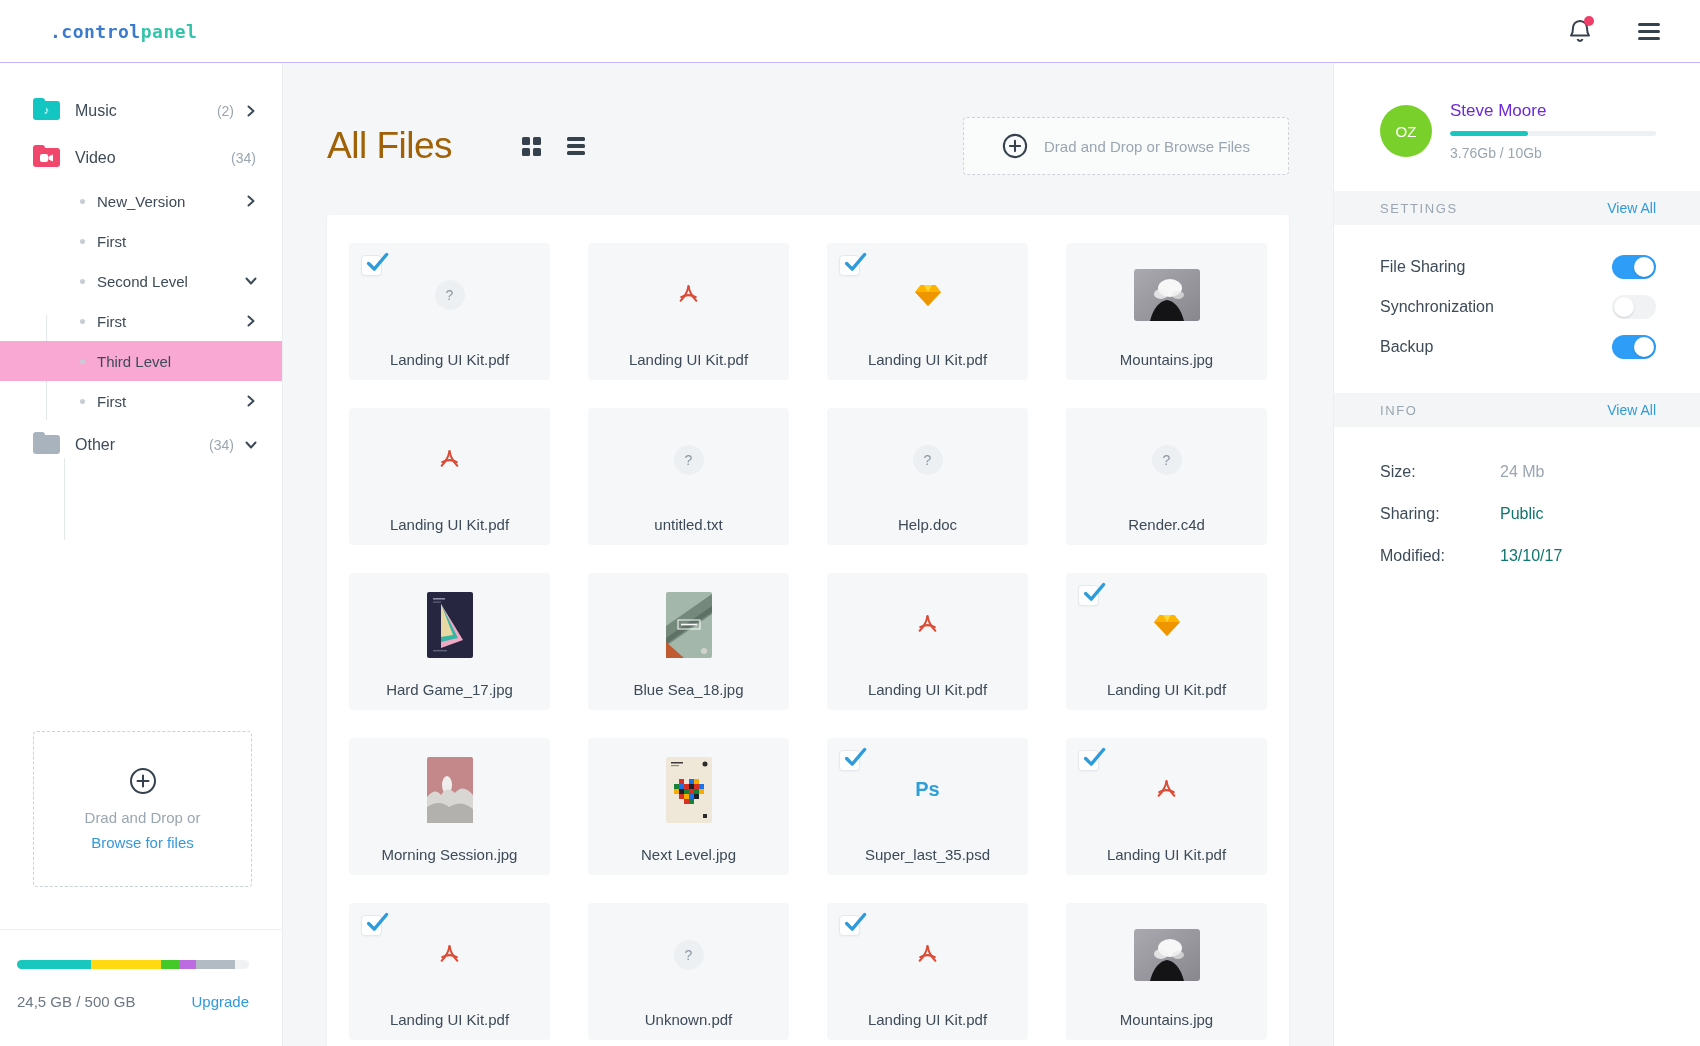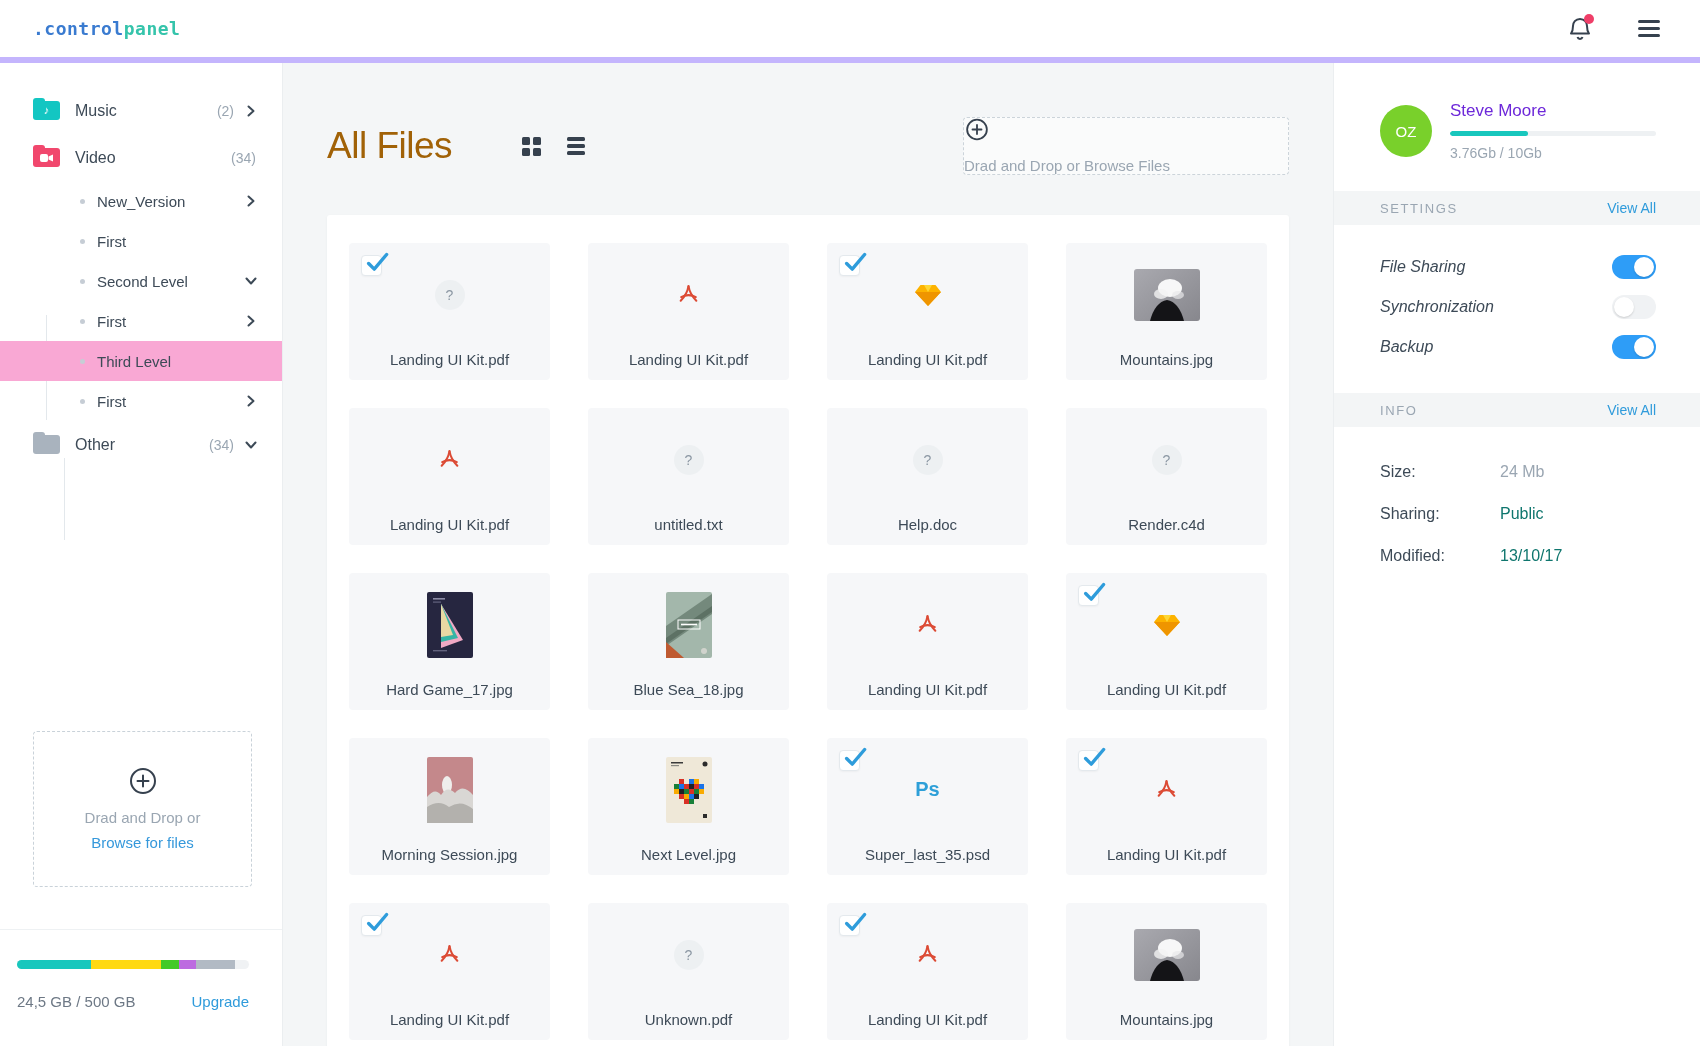".controlpanel" .topbar { border-bottom: 6px solid #c4b5fd -> 1px solid #c4b5fd; padding: 0 40px 0 33px -> 0 40px 0 50px }
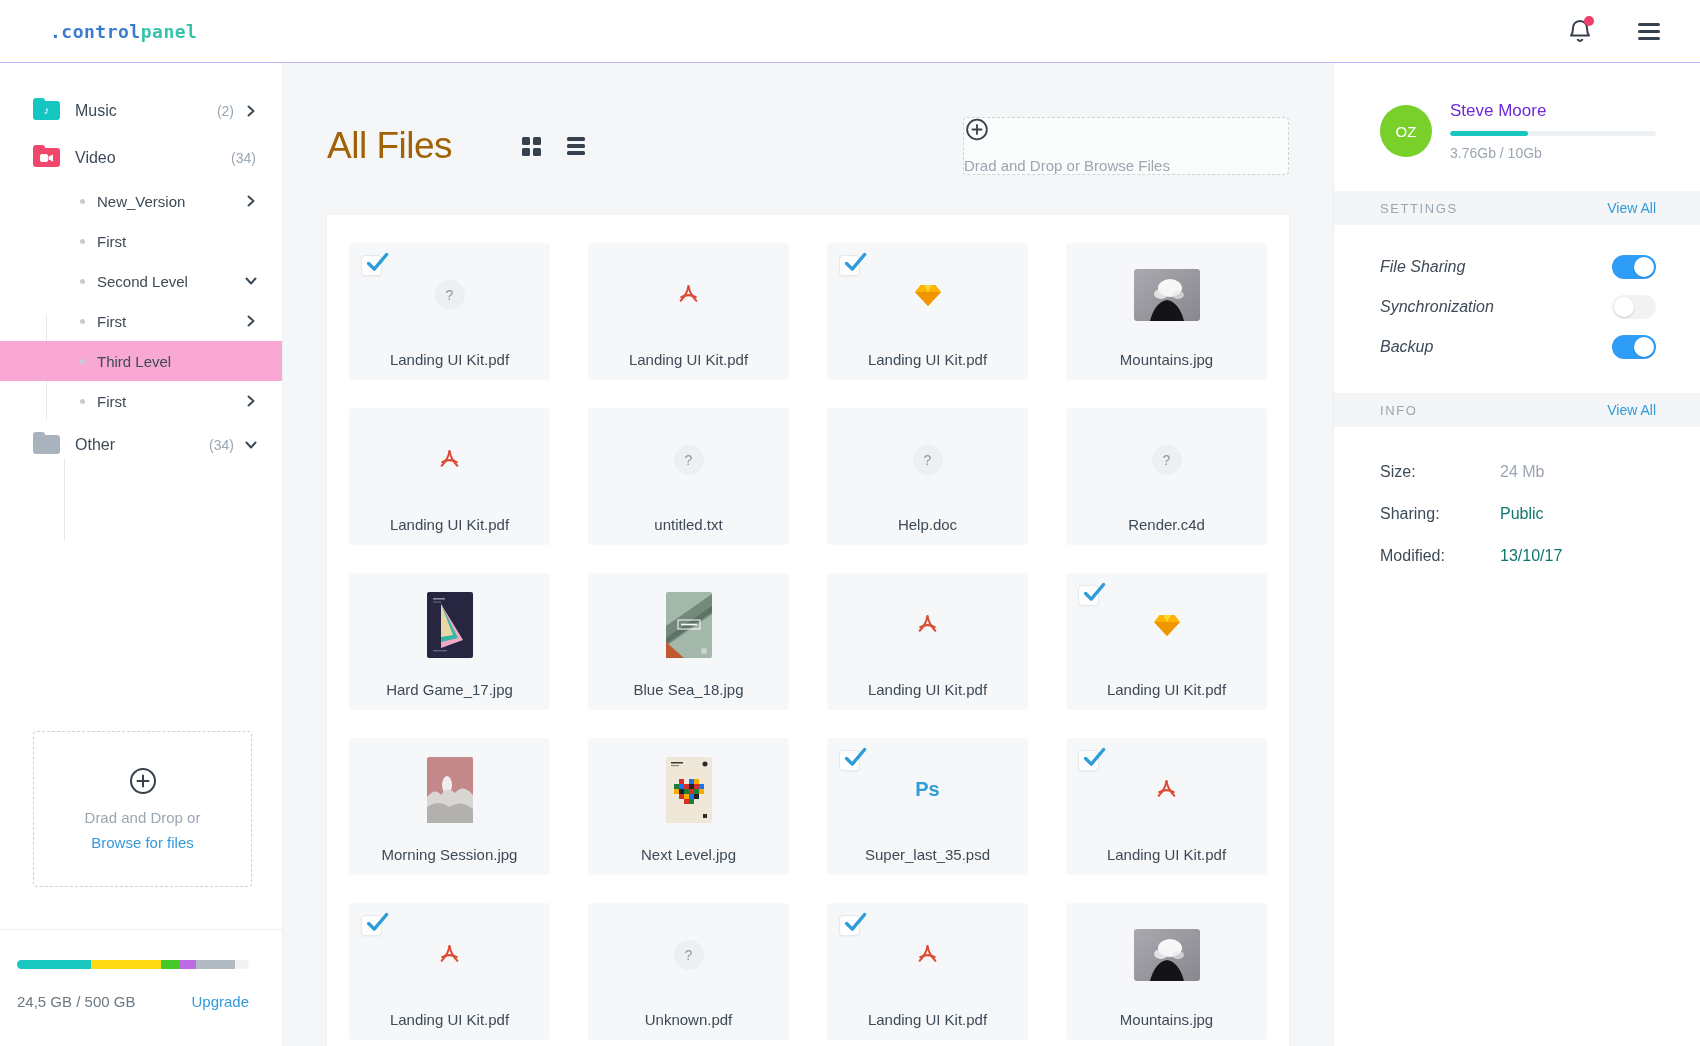"Drad and Drop or Browse" .head-drop { align-items: flex-start -> center; flex-direction: column -> none }
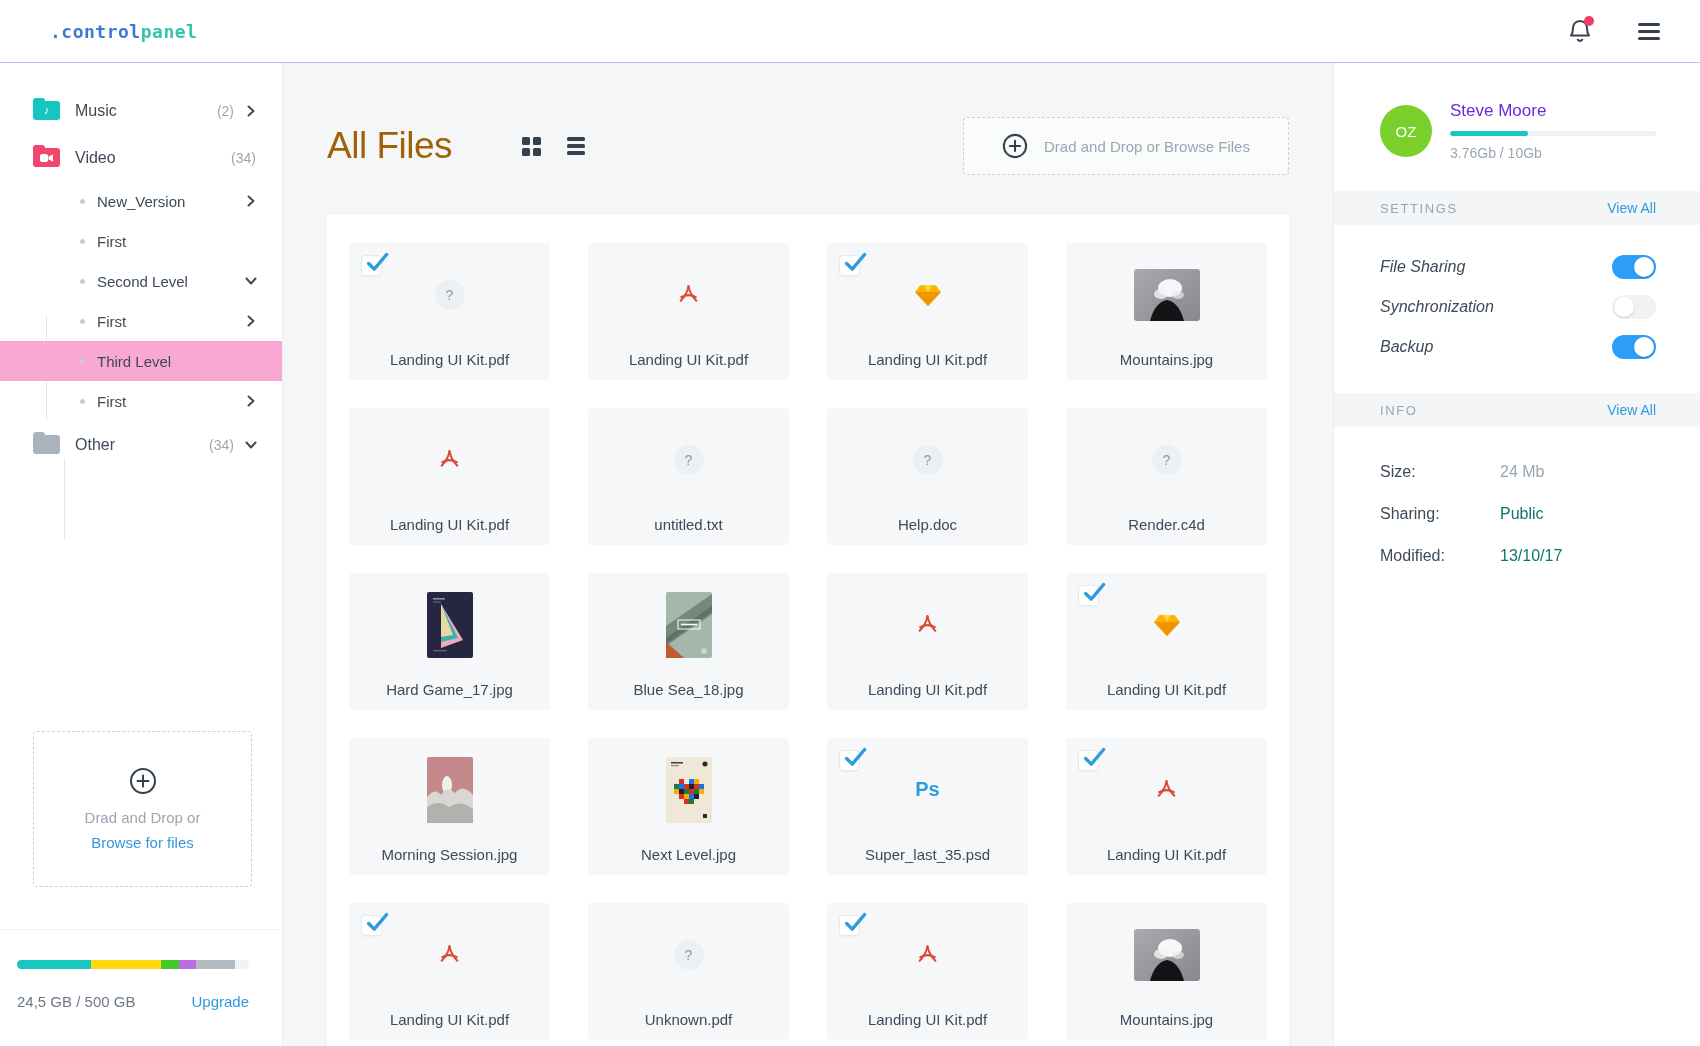"File Sharing" .toggle-row { font-style: italic -> none }
